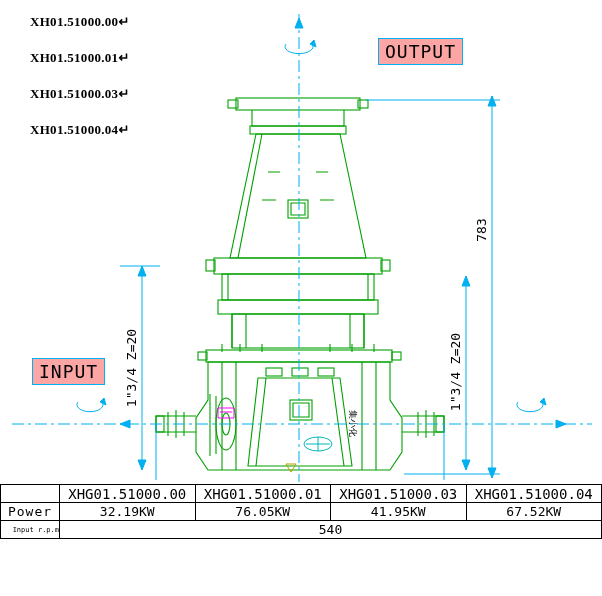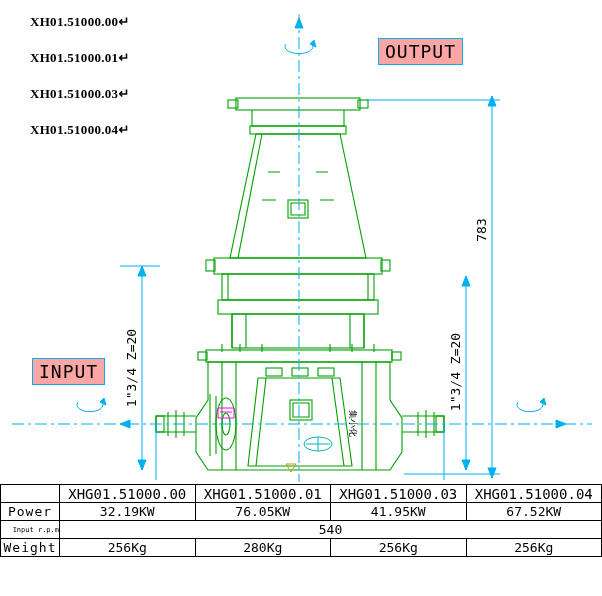"Weight" tr { html: <tr> <td>Weight</td> <td>256Kg</td> <td>280Kg</td> <td>256Kg</td> <td>256Kg</td> </tr> -> none }
